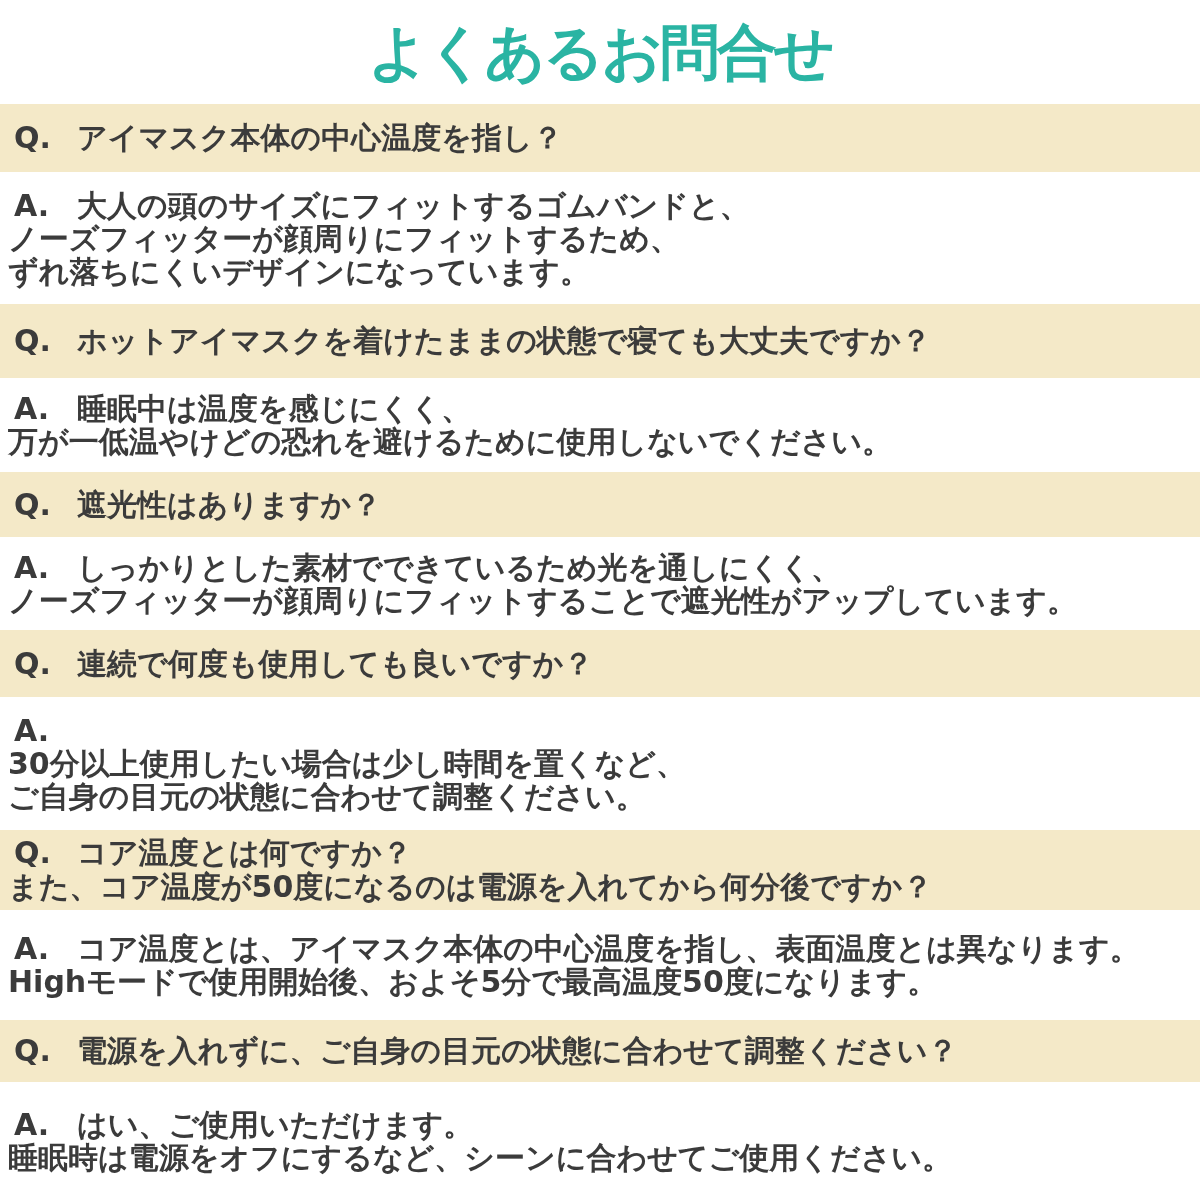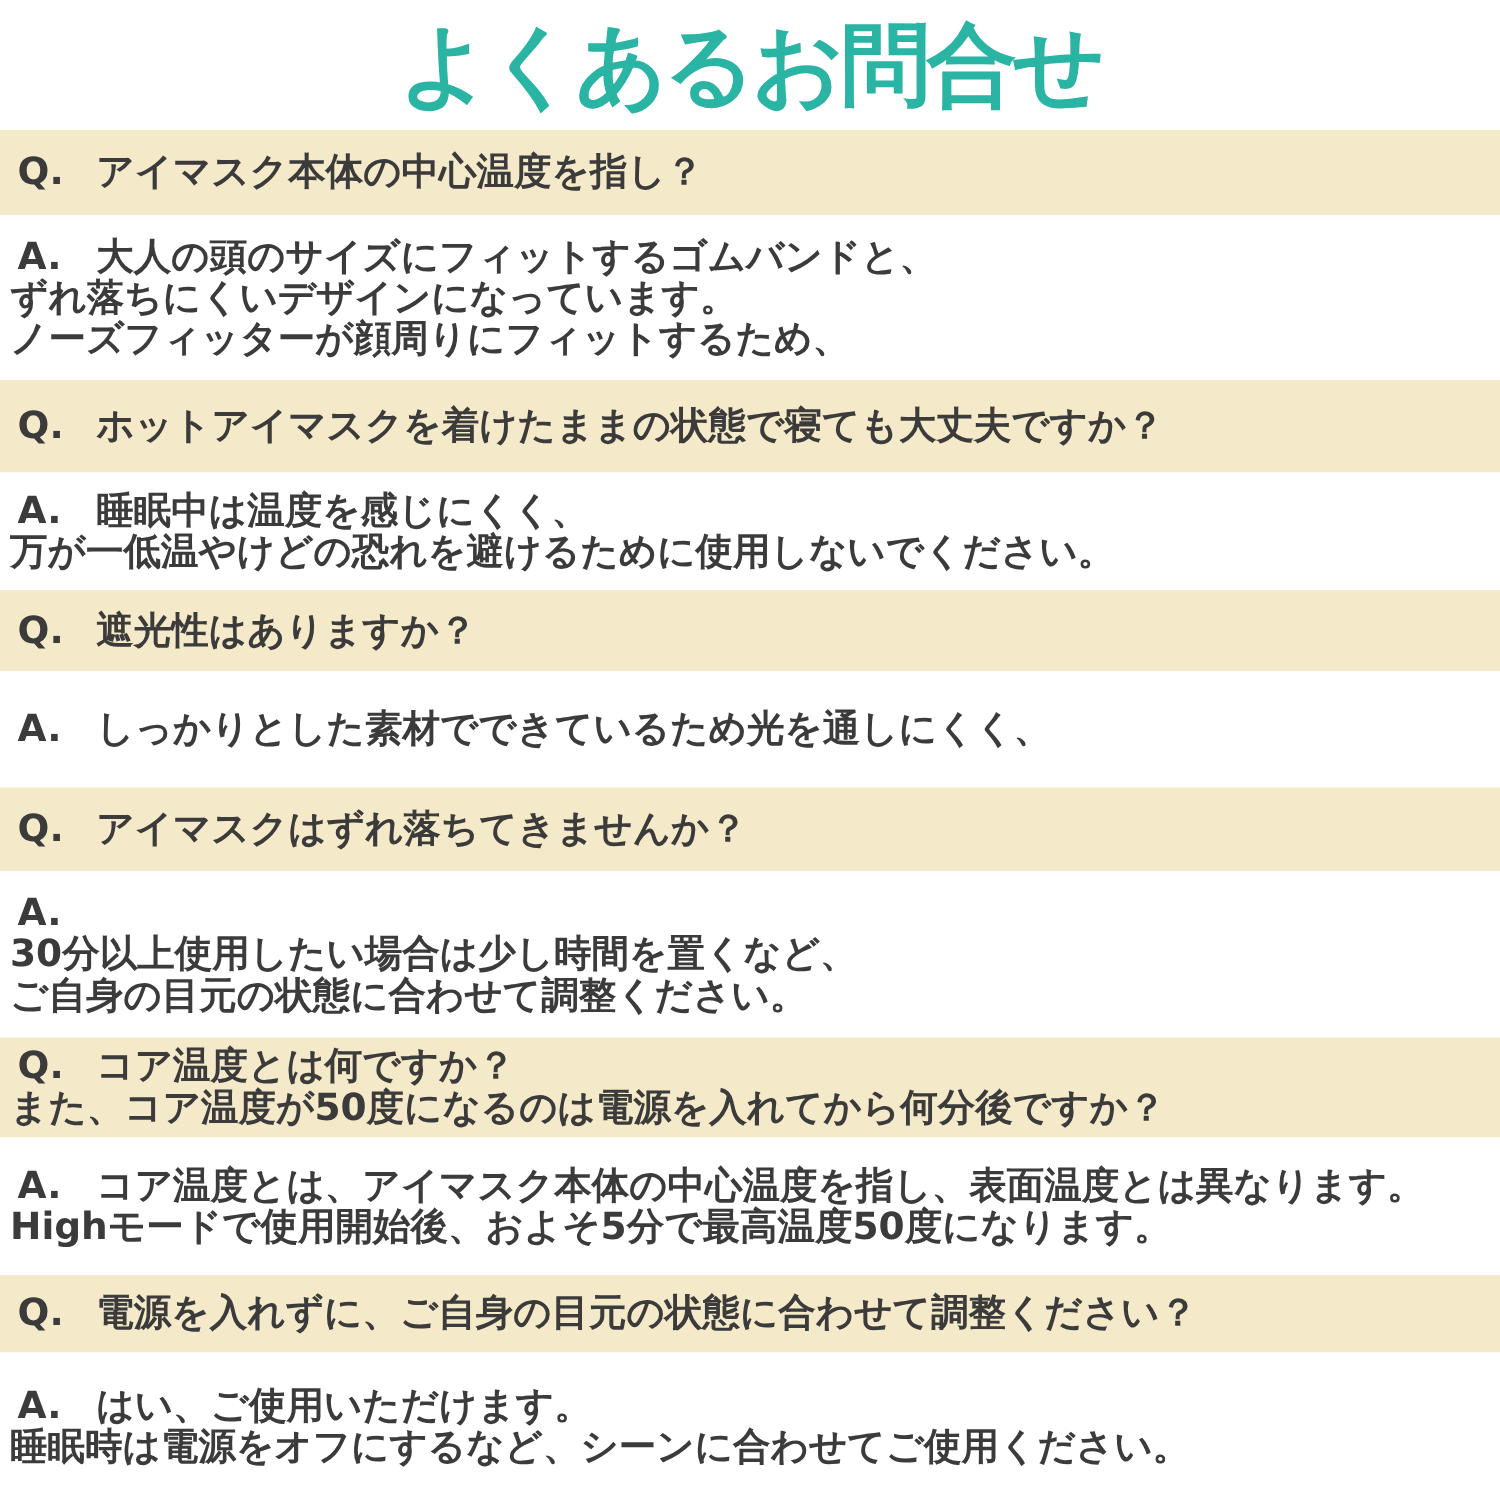"よくあるお問合せ" .page-title { font-size: 72px -> 60px }
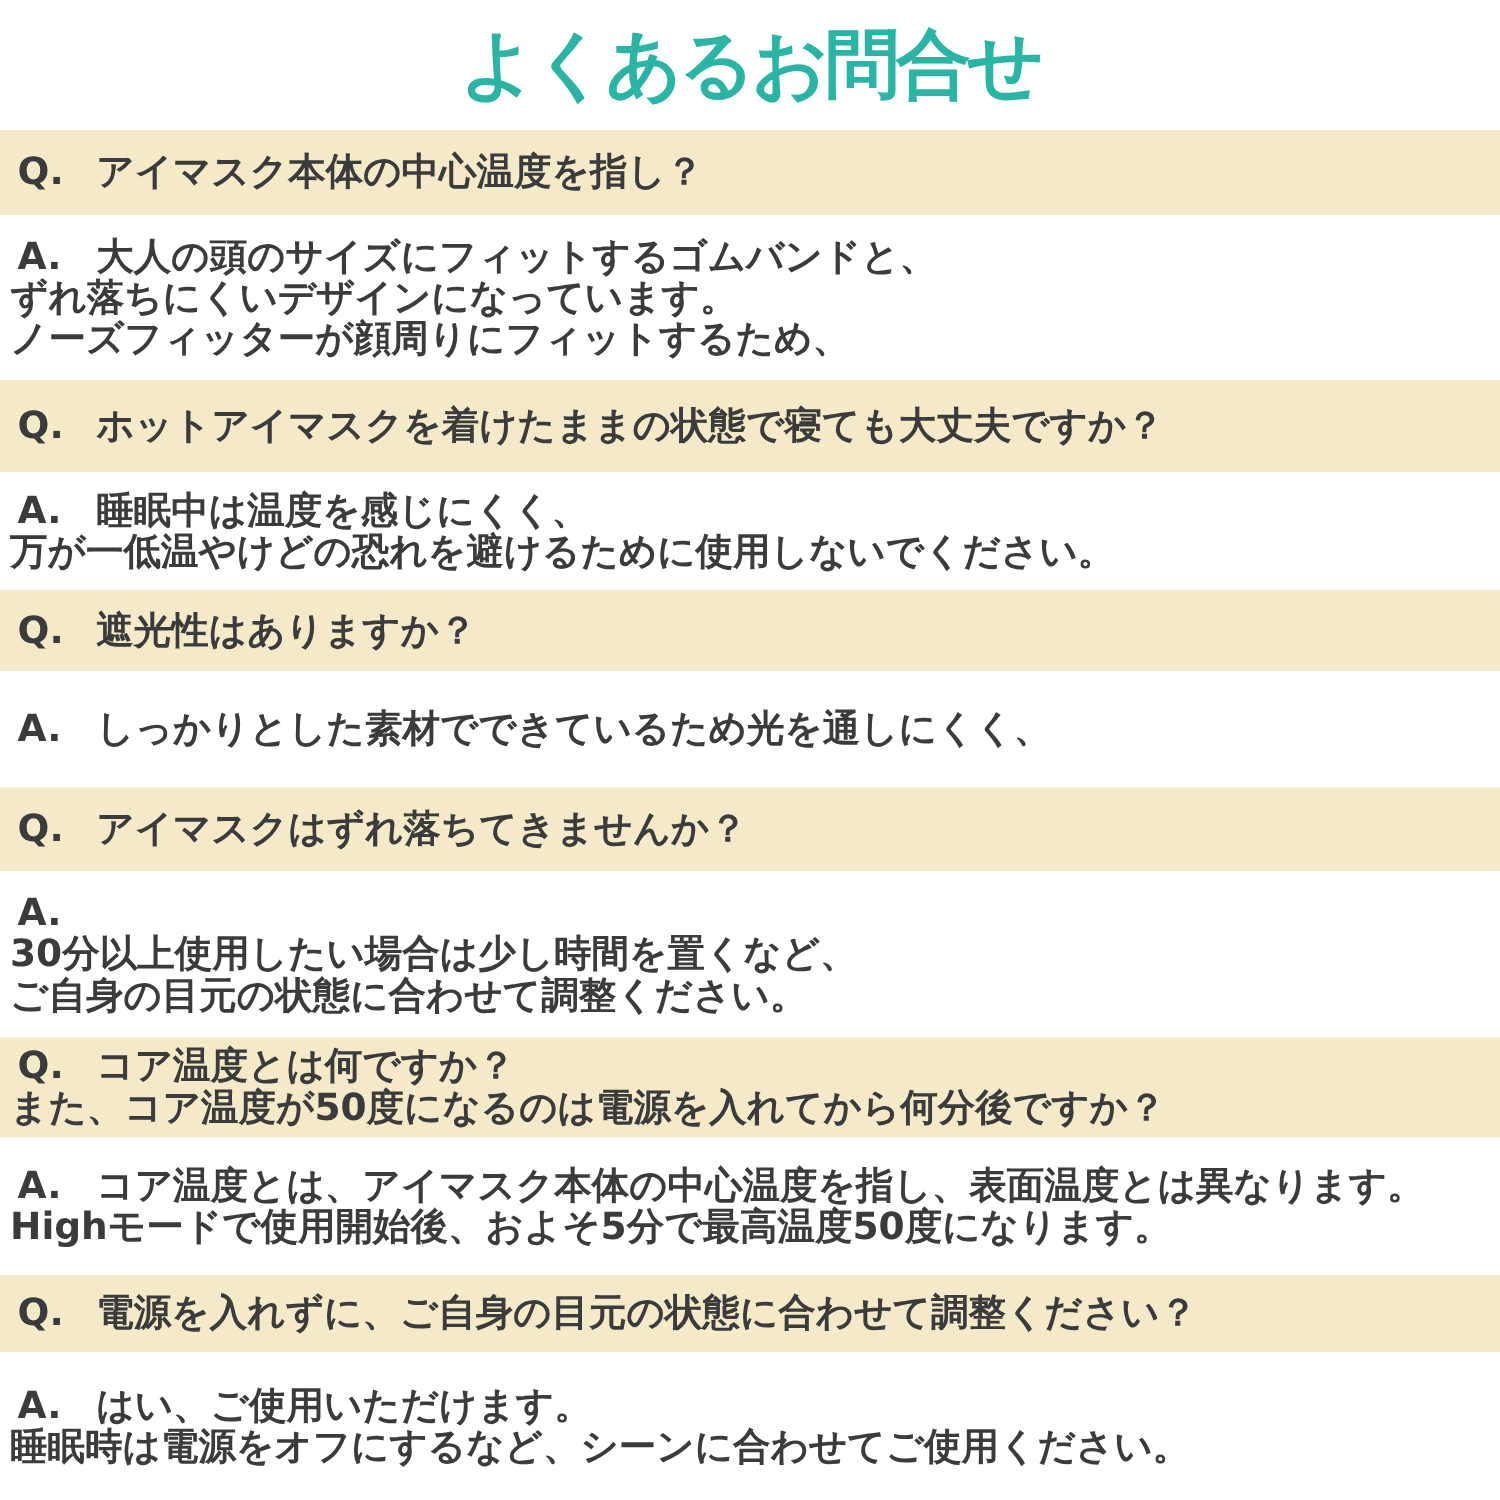"ずれ落ちにくいデザインになっています。" div.line-cont { order: before "ノーズフィッターが顔周りにフィットするため、" -> after "ノーズフィッターが顔周りにフィットするため、" }
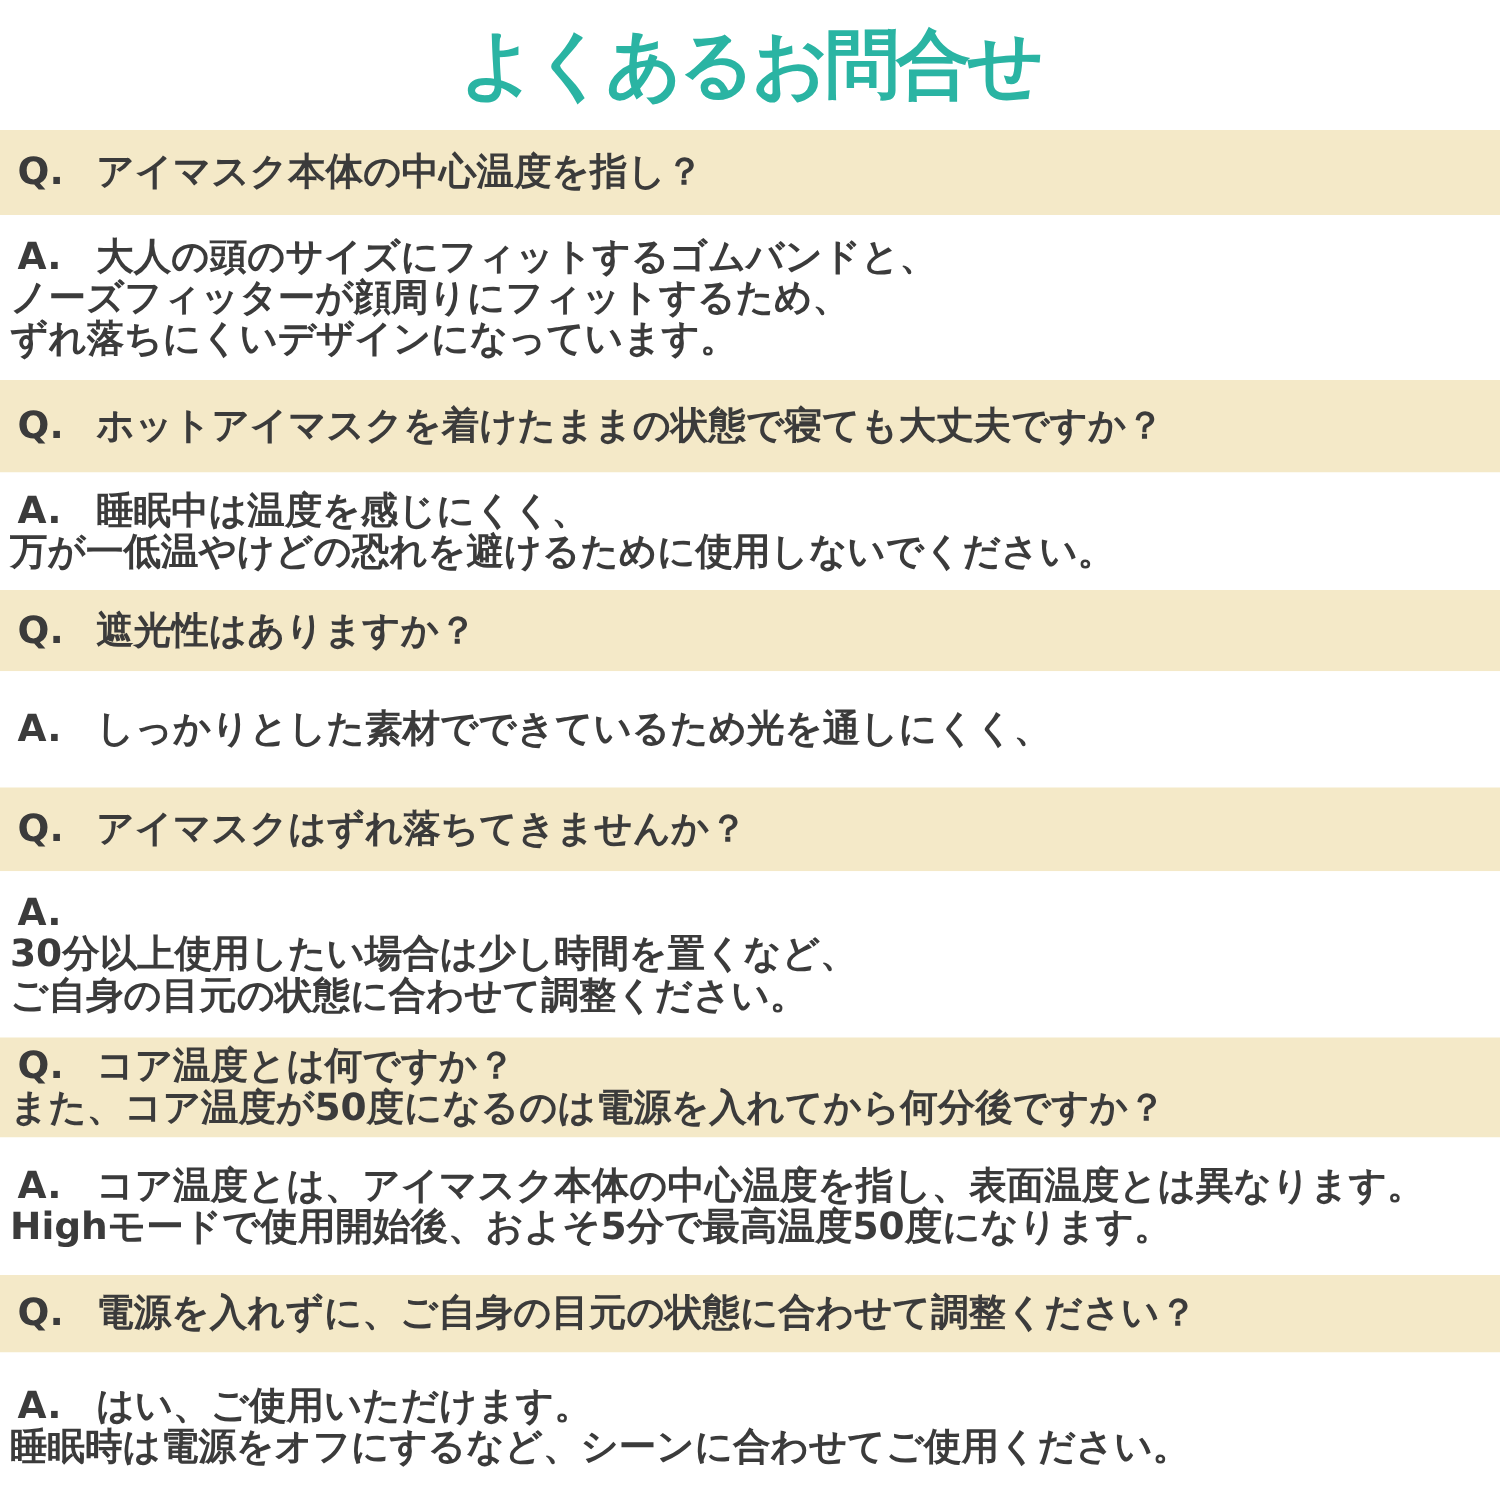"ノーズフィッターが顔周りにフィットすることで遮光性がアップしています。" div.line-cont { html: none -> <div>ノーズフィッターが顔周りにフィットすることで遮光性がアップしています。</div> }
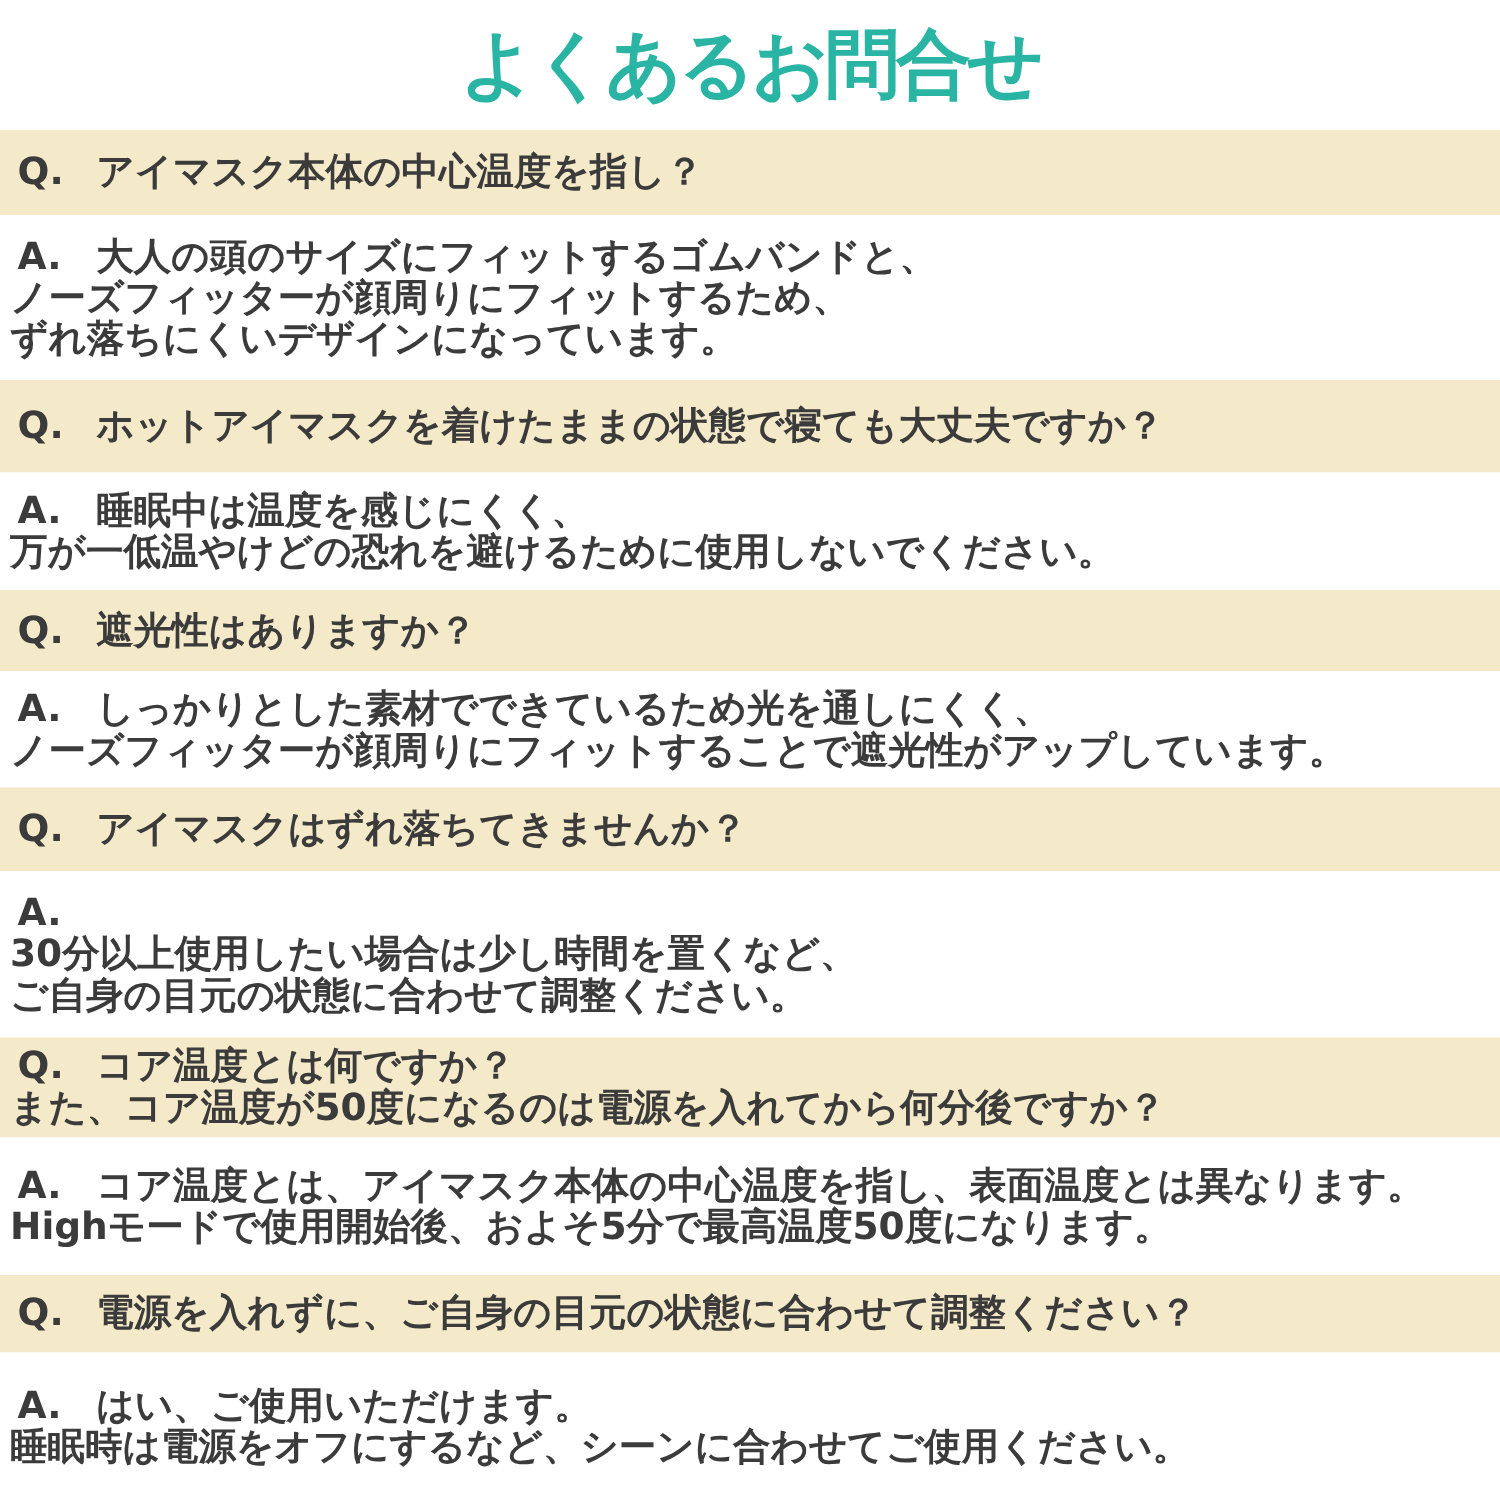"アイマスクはずれ落ちてきませんか？" span { text: アイマスクはずれ落ちてきません -> 連続で何度も使用しても良いです }
